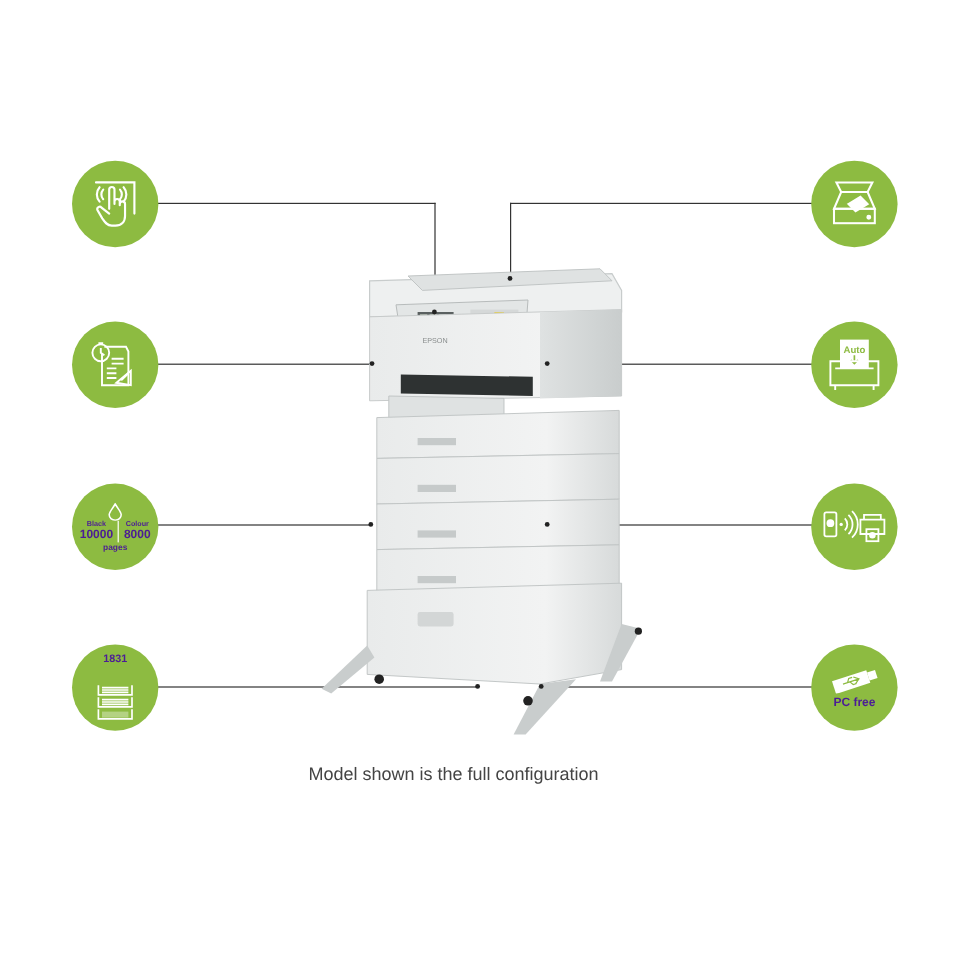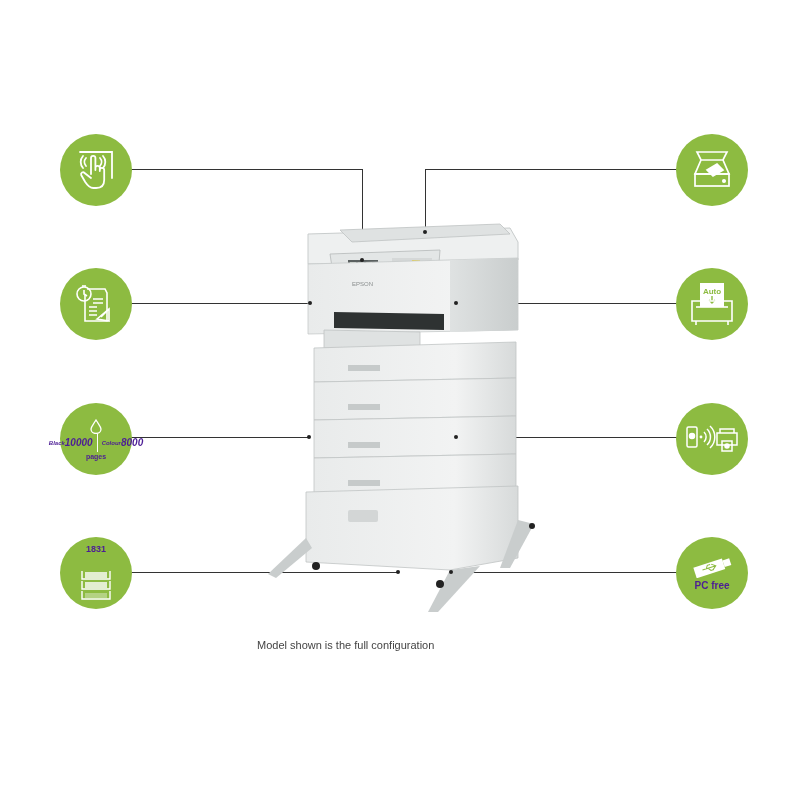"10000" .ink-col { flex-direction: row -> column; font-style: italic -> none }
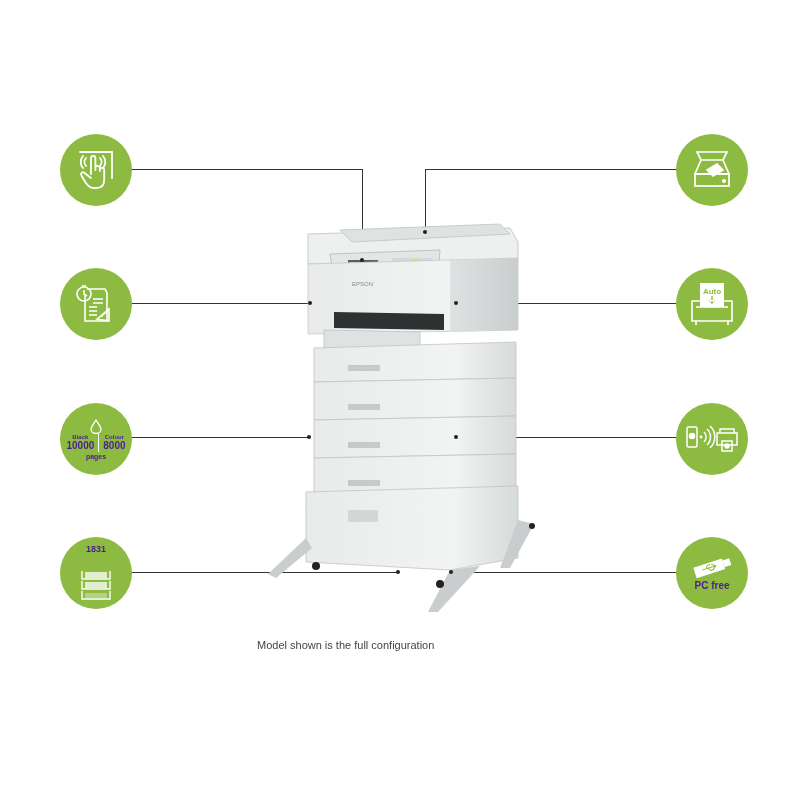"Model shown is the full" .caption { font-size: 11px -> 15px }
